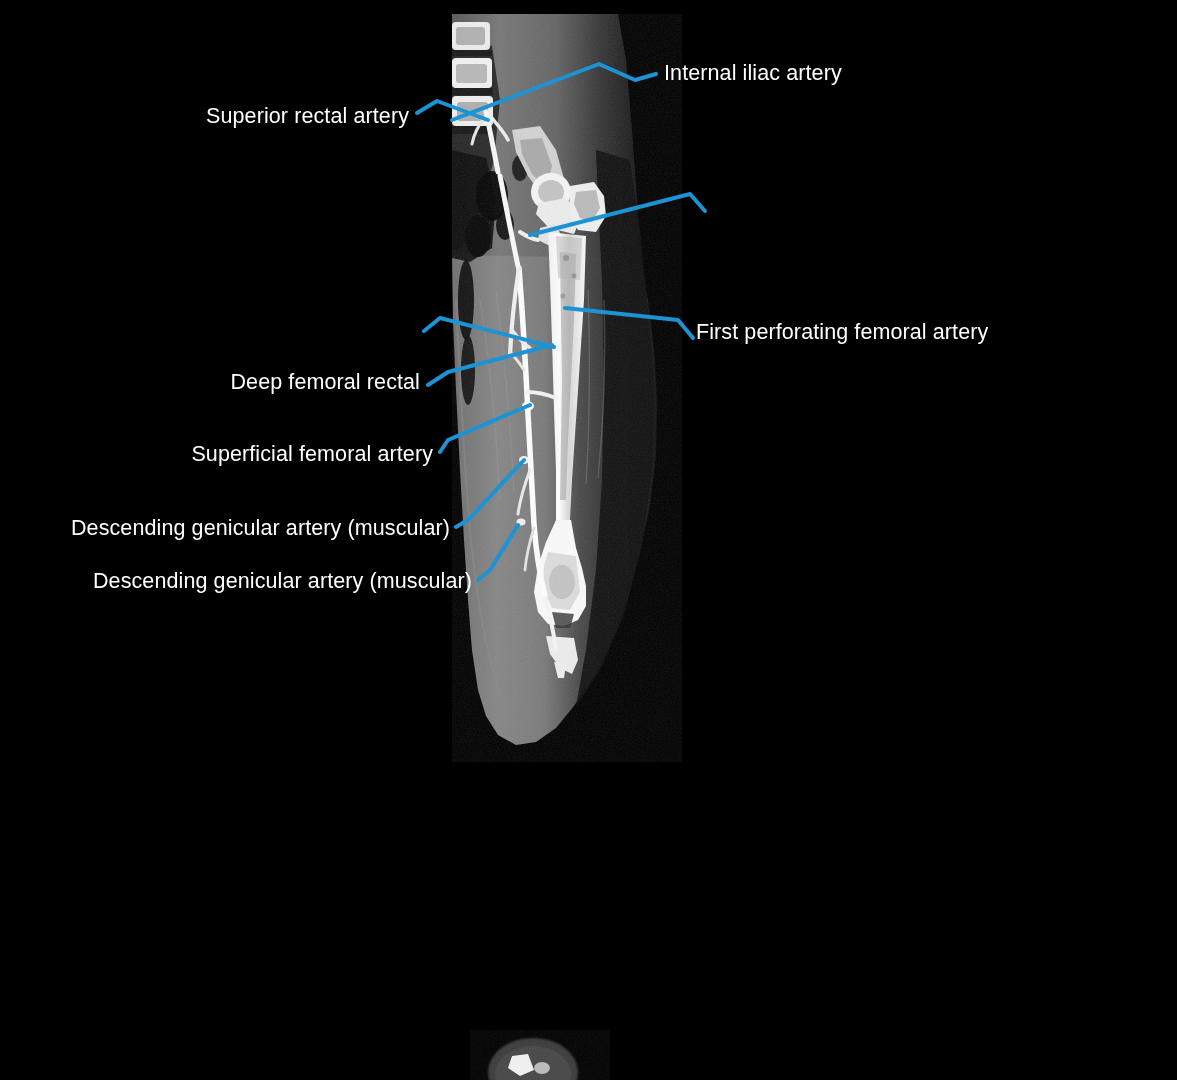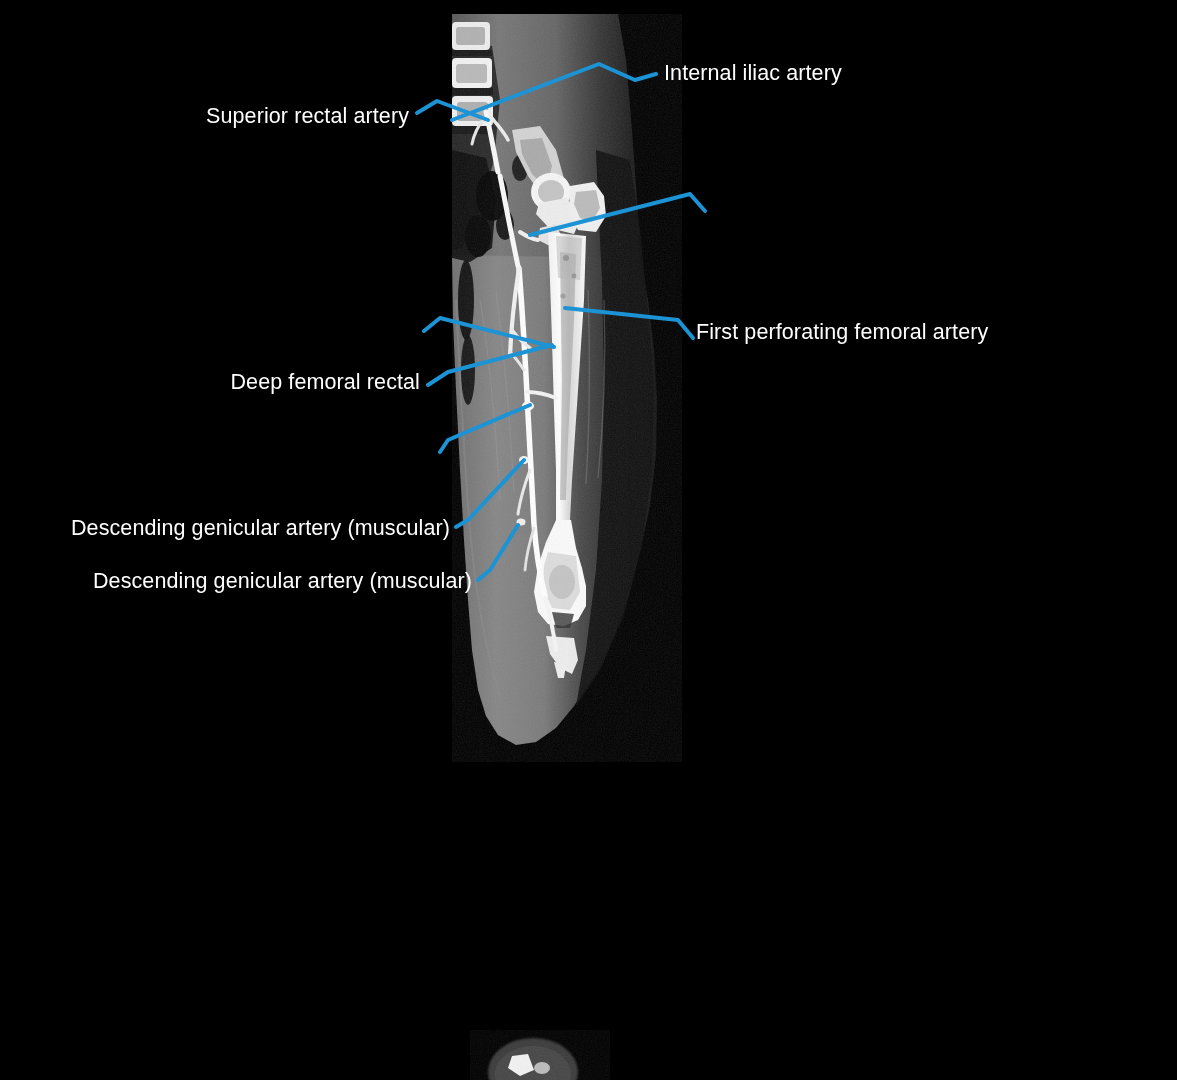"Superficial femoral artery" div.label { html: none -> <div>Superficial femoral artery</div> }
